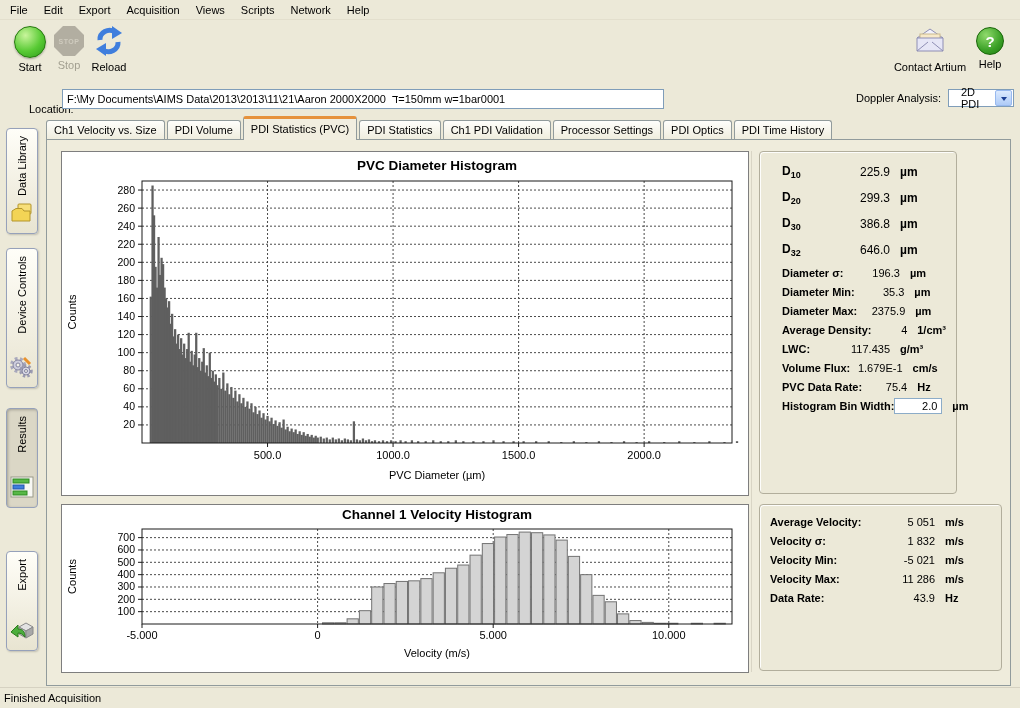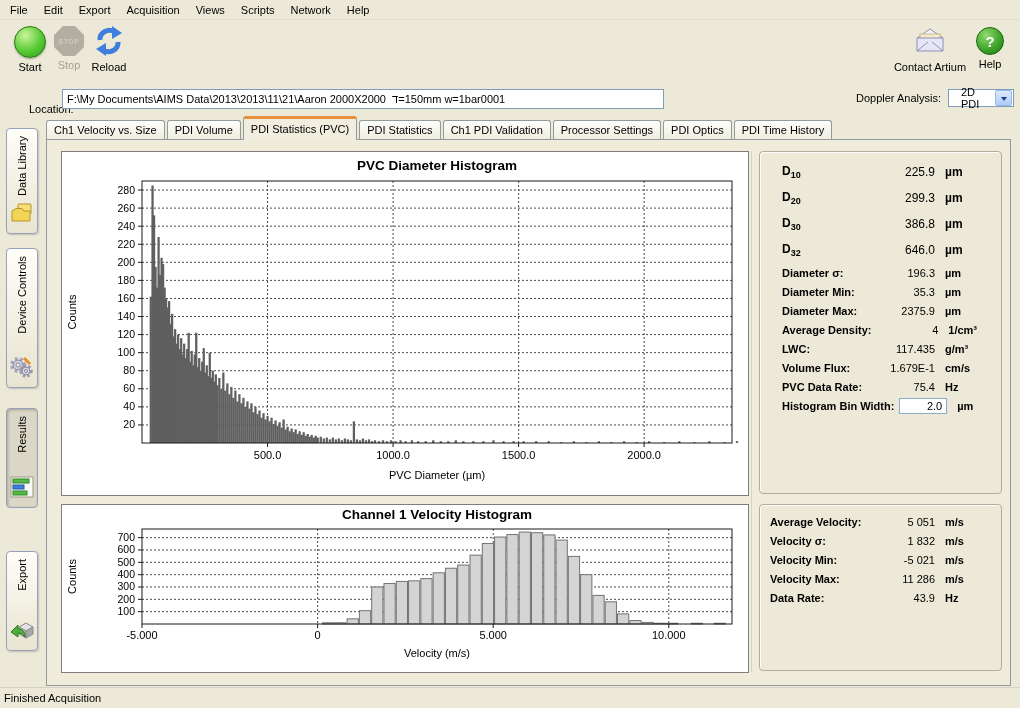"D10" div.group { width: 243px -> 198px }
